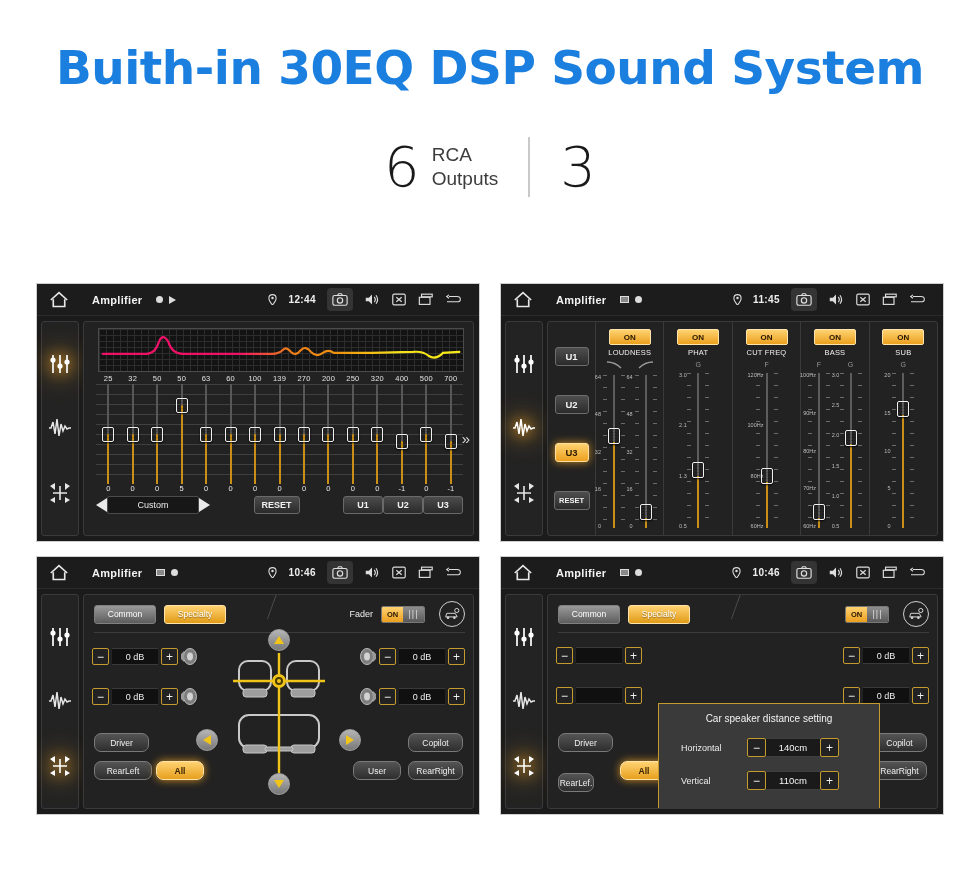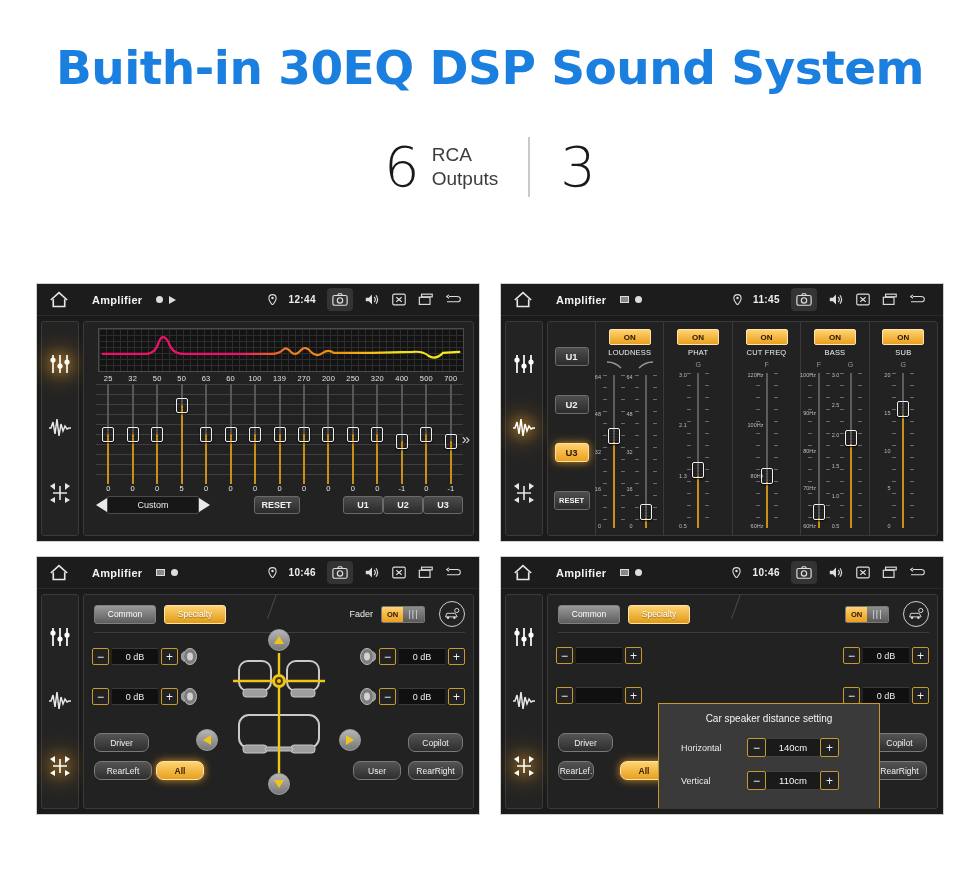"RearLef." span.sbtn { top: 128px -> 140px }
